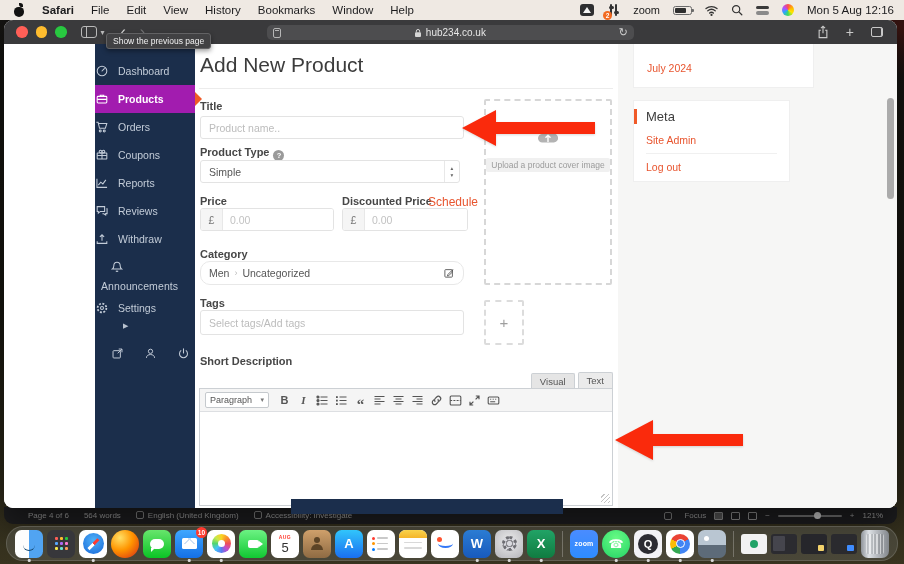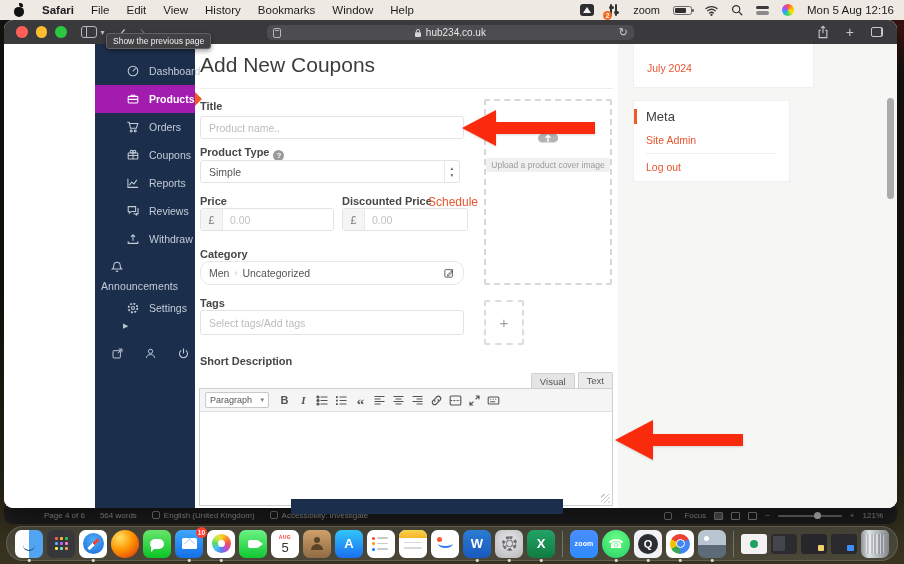"Dashboard" .sb-item { padding-left: 31px -> 0 }
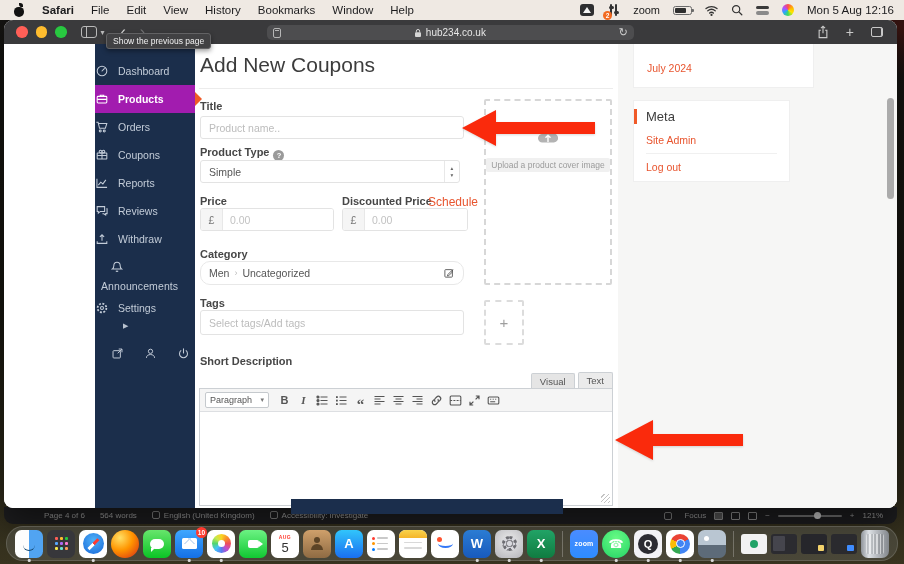"Add New Coupons" div.h1 { text: Coupons -> Product }
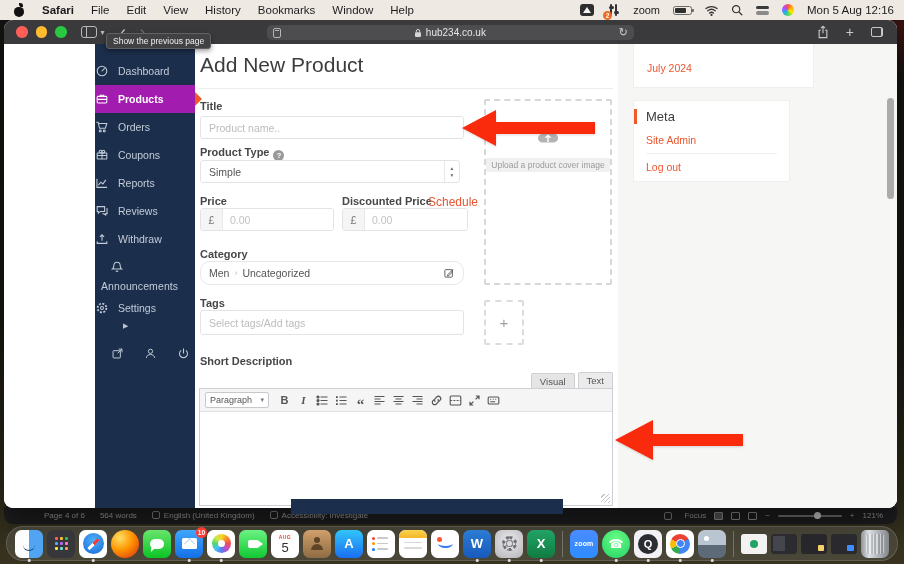"Page 4 of 6" .wb-left { padding-left: 40px -> 24px }
